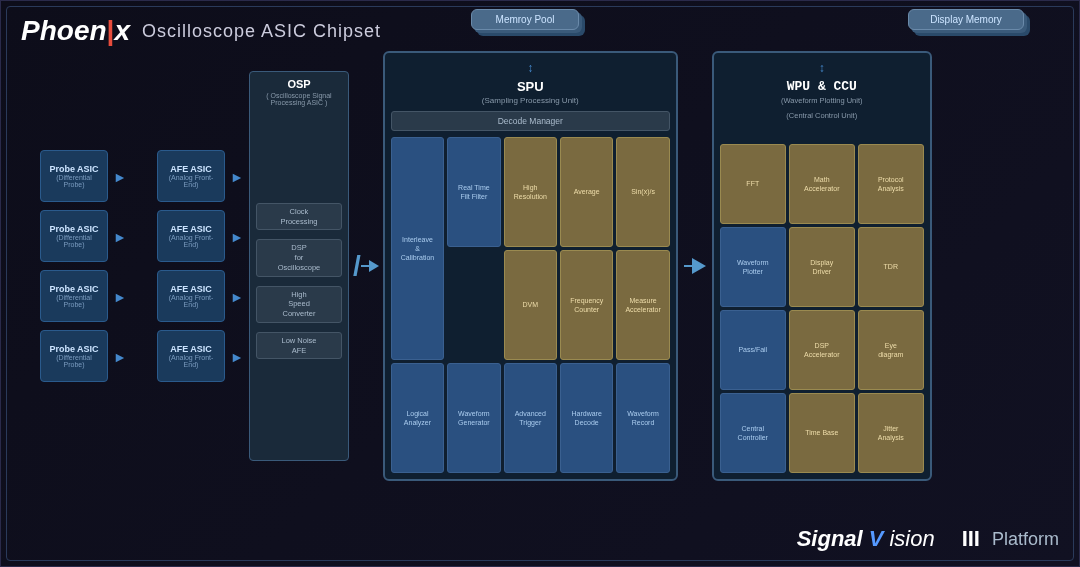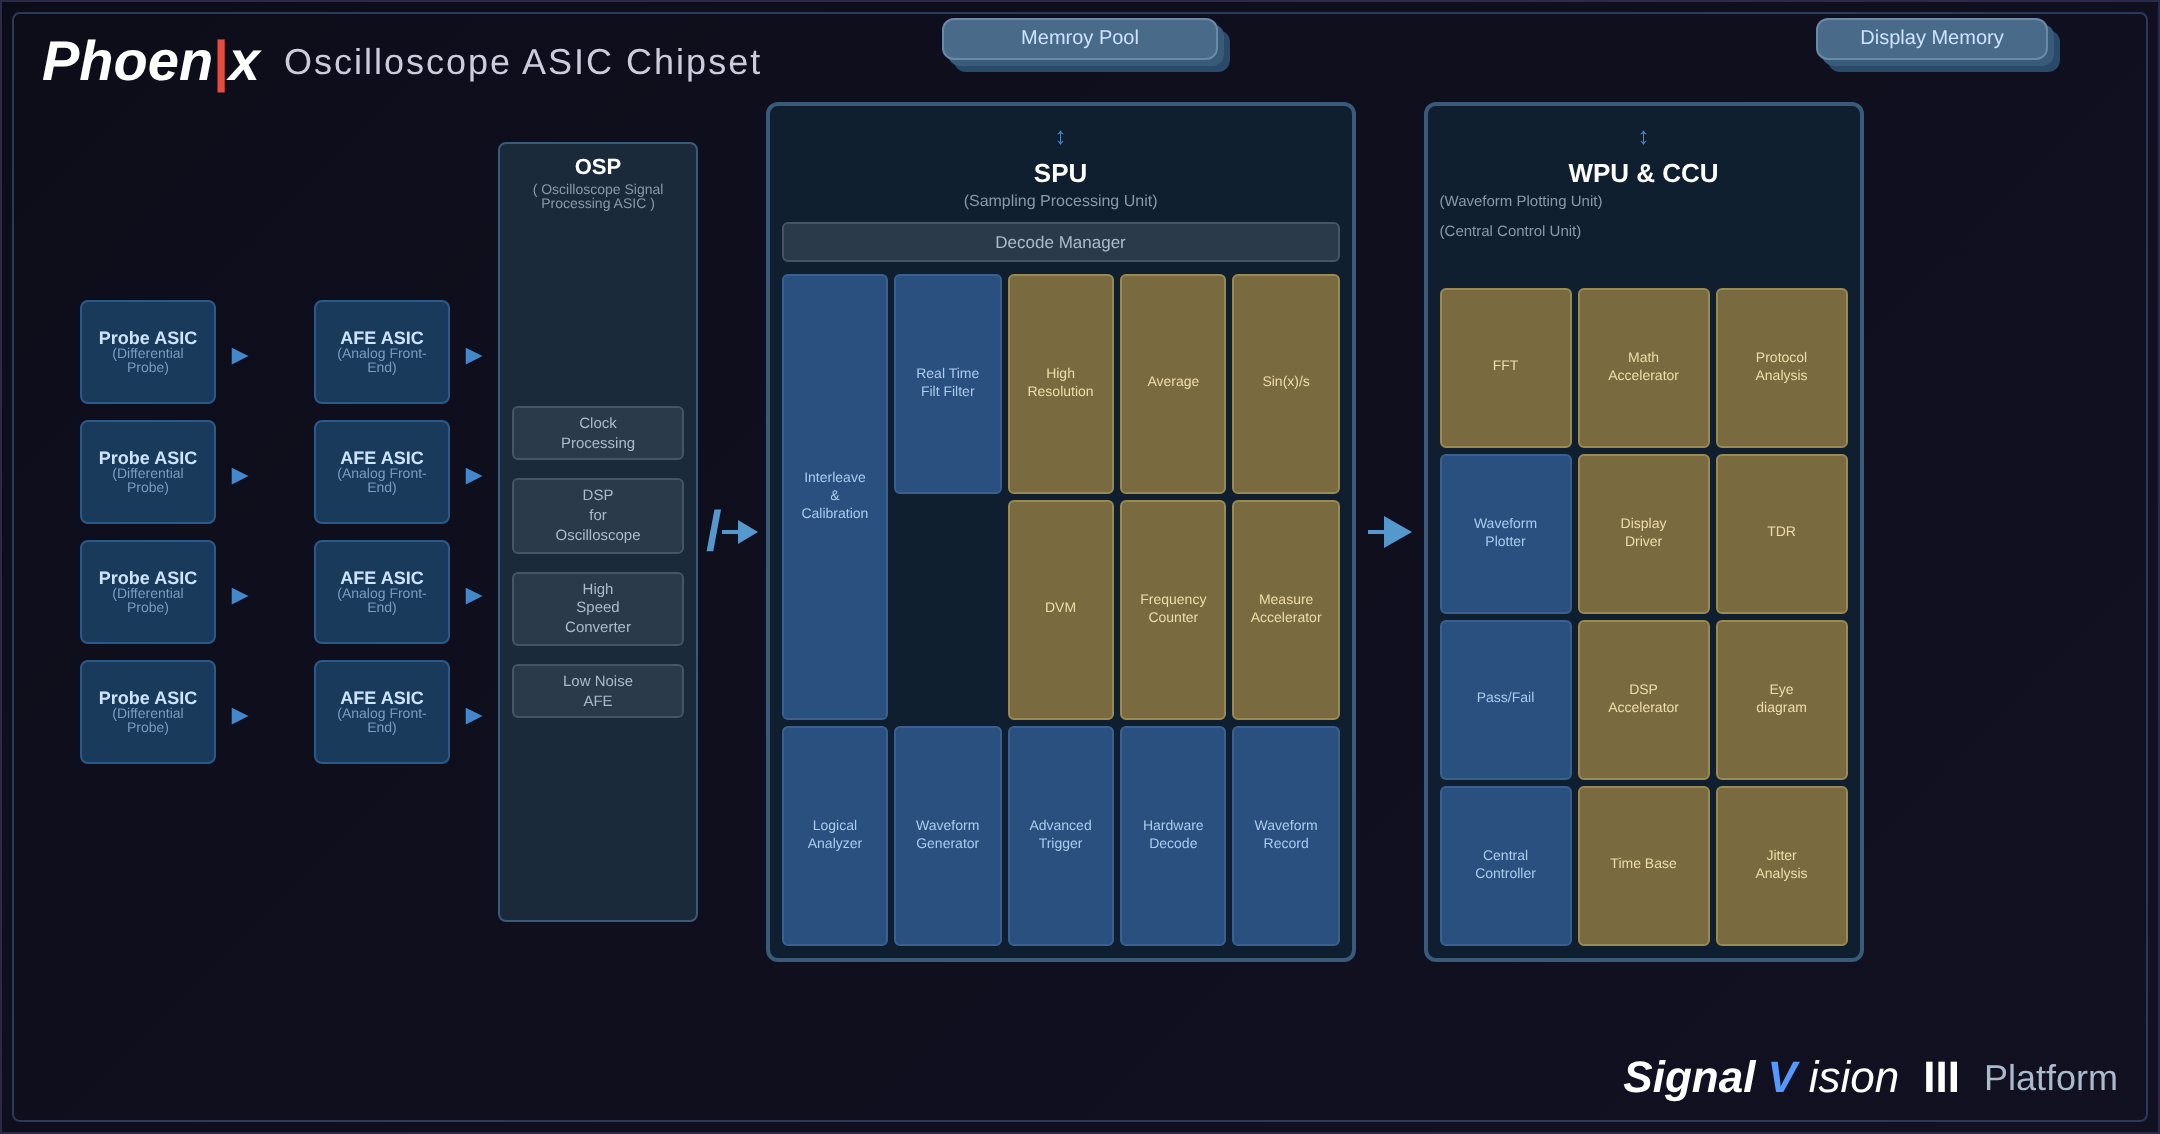"Memroy Pool" .memory-pool-cloud { width: 138px -> 108px }
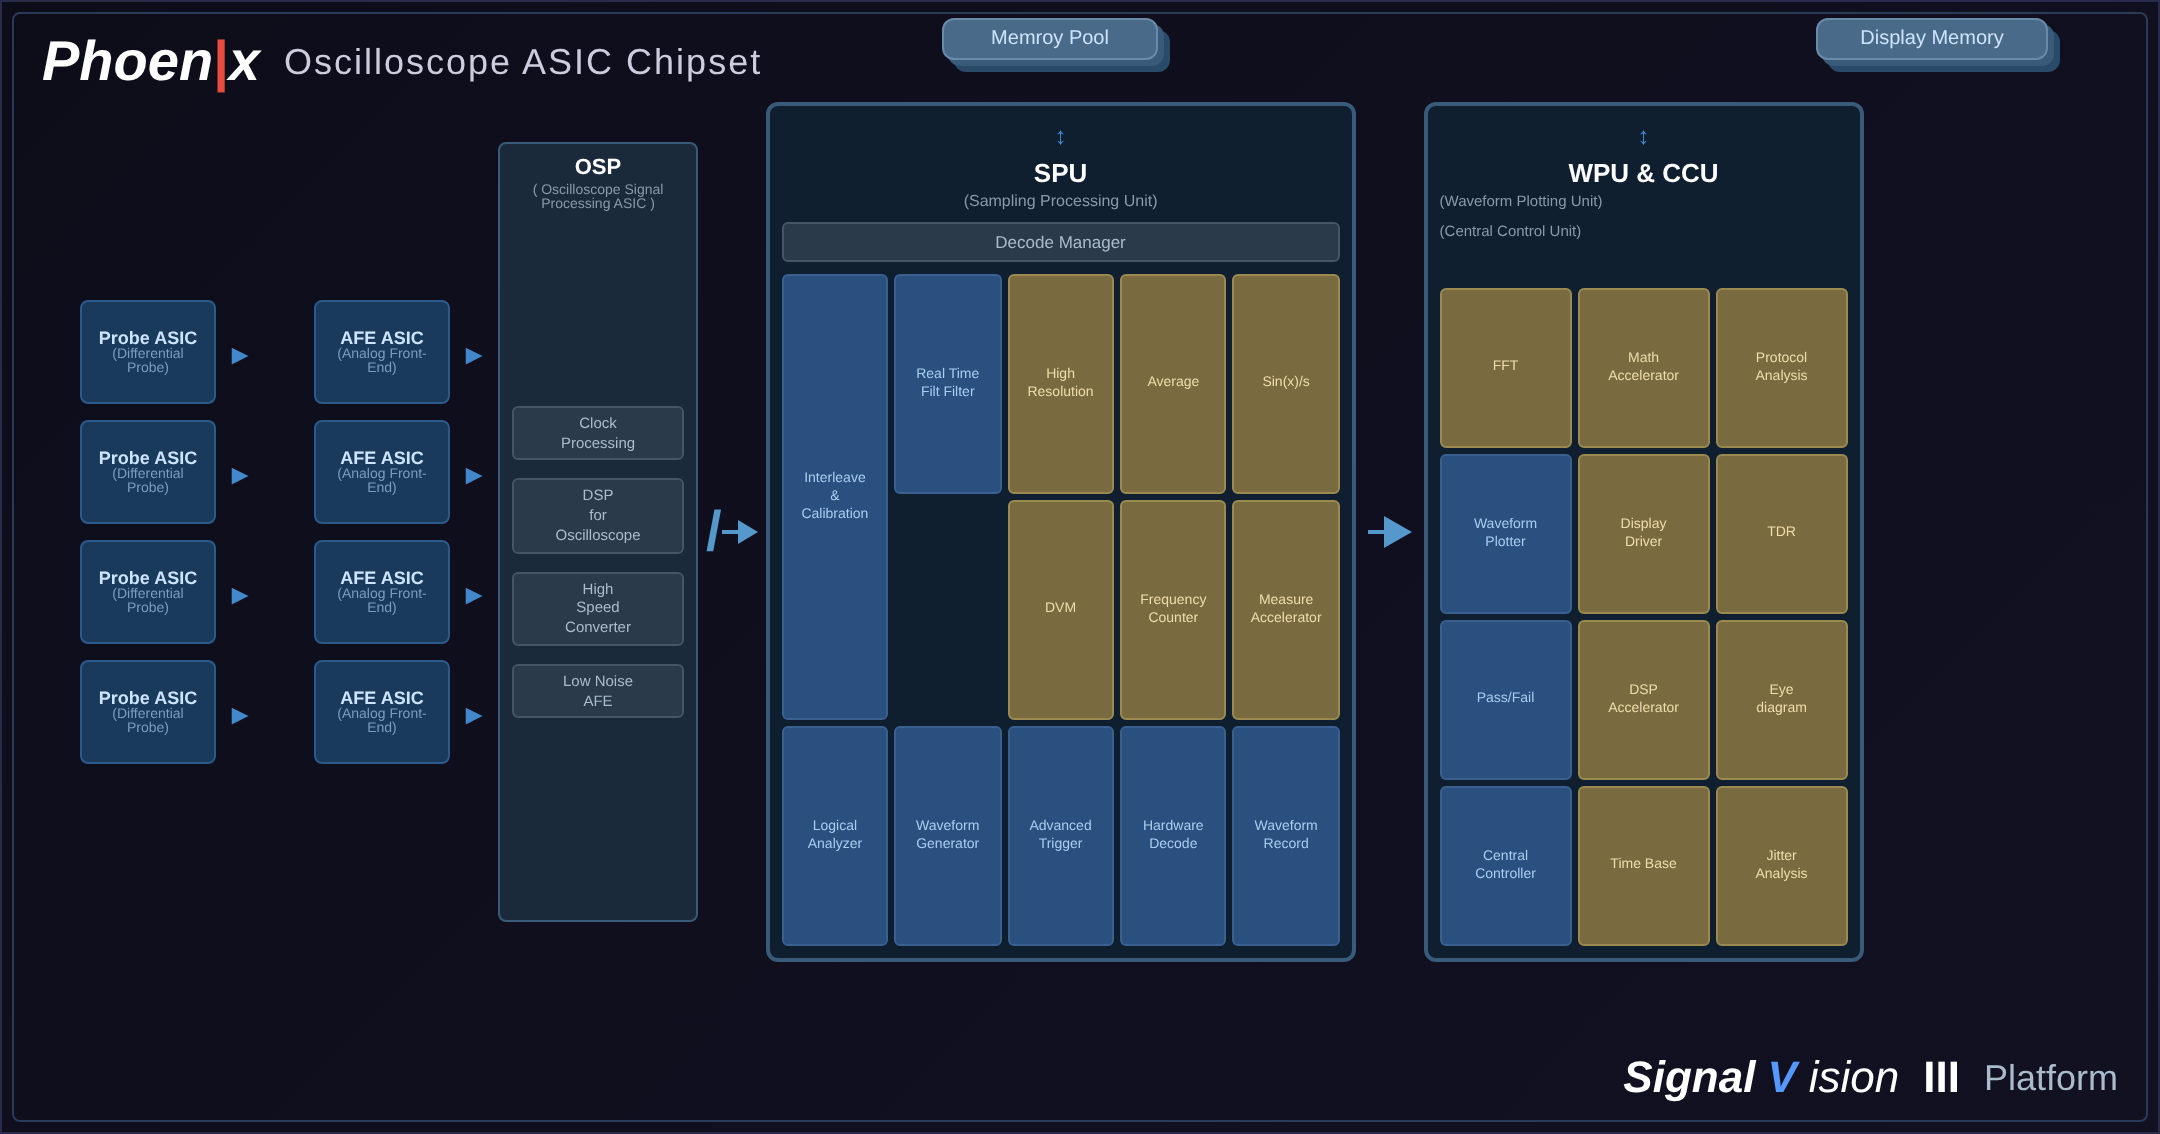"WPU & CCU" .wpu-title { font-family: none -> Liberation Mono, monospace }
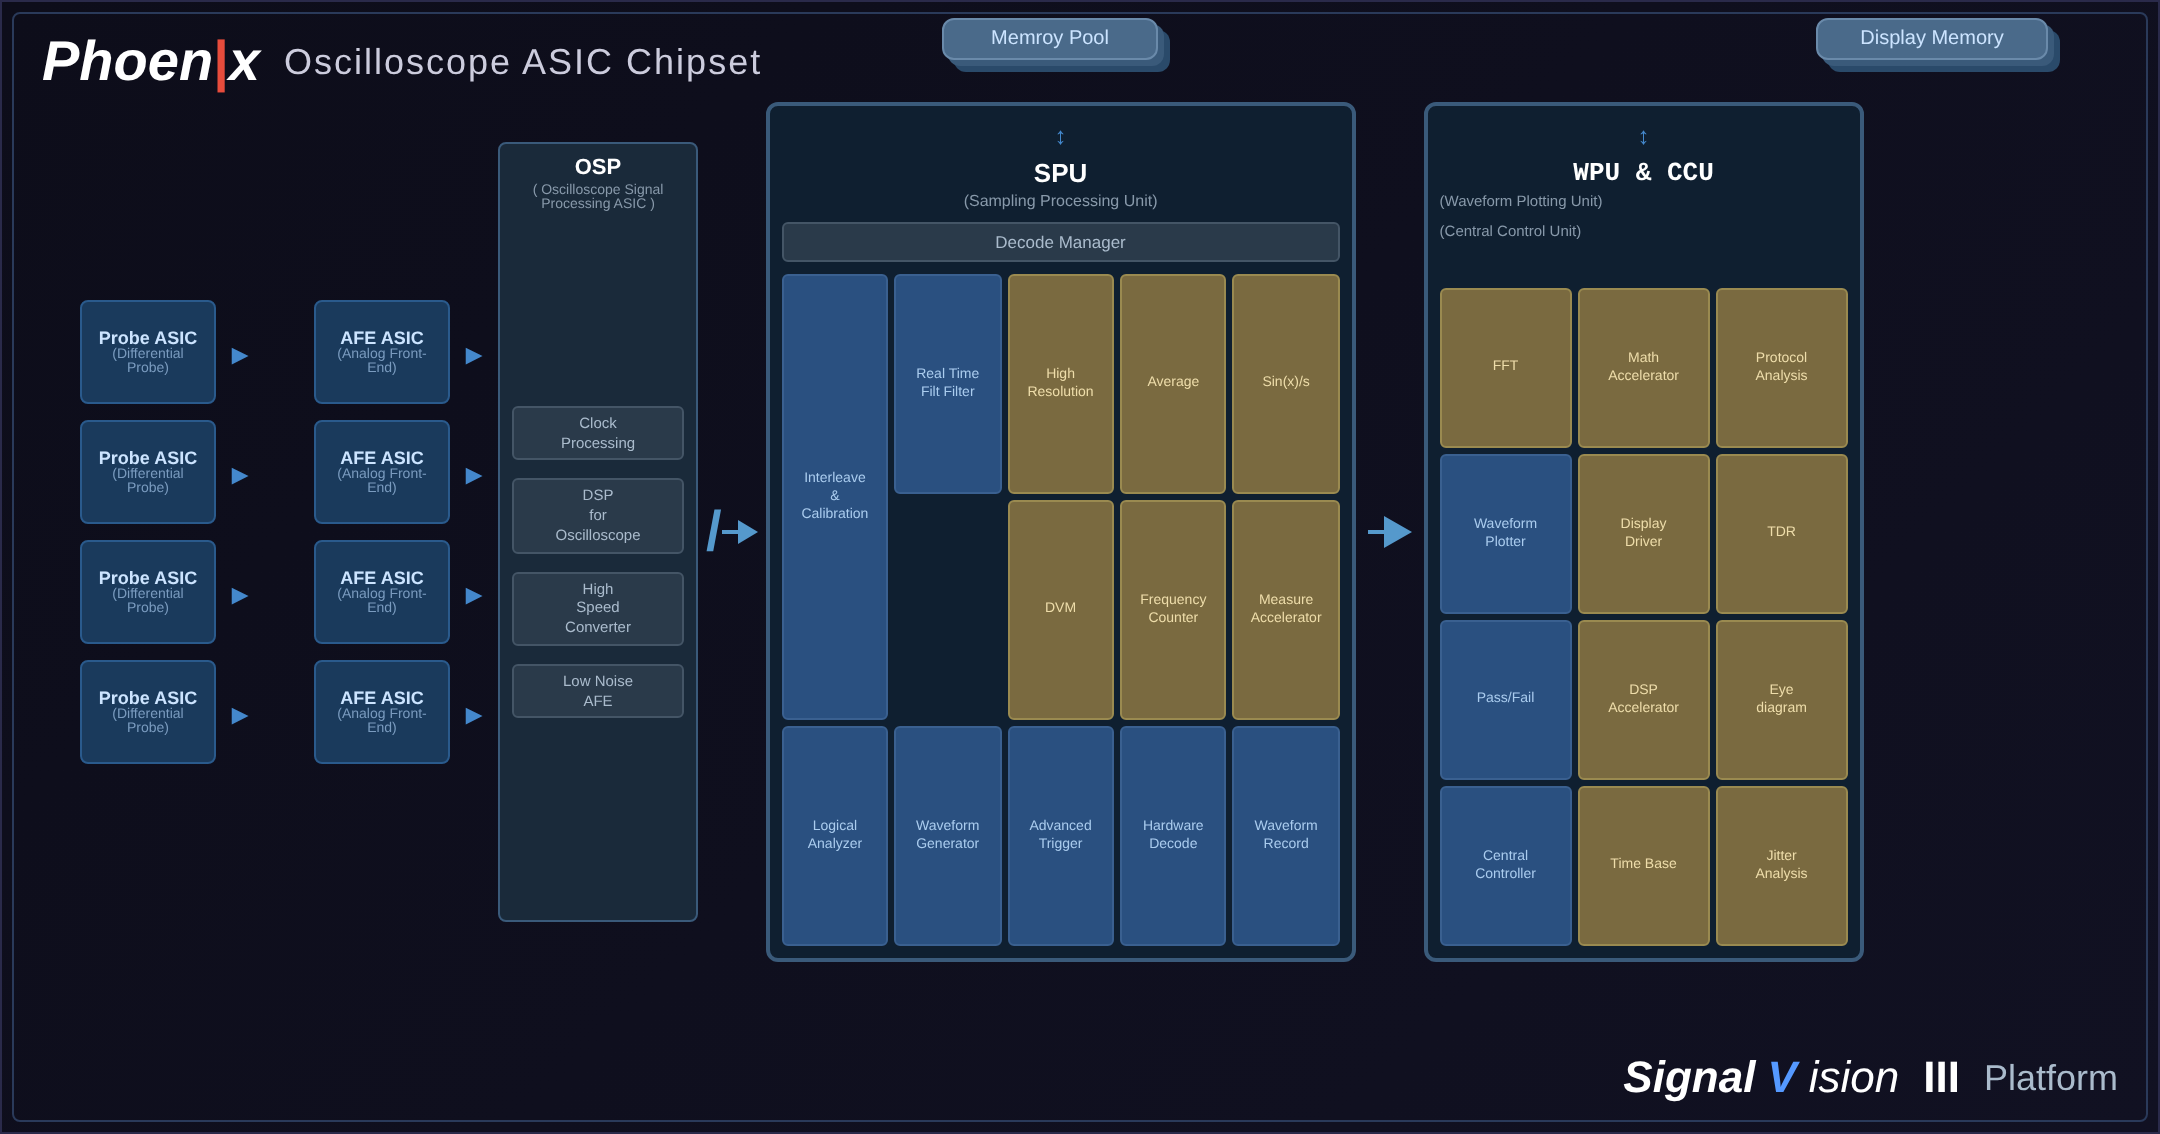"(Waveform Plotting Unit)" .wpu-subtitle { text-align: none -> center }
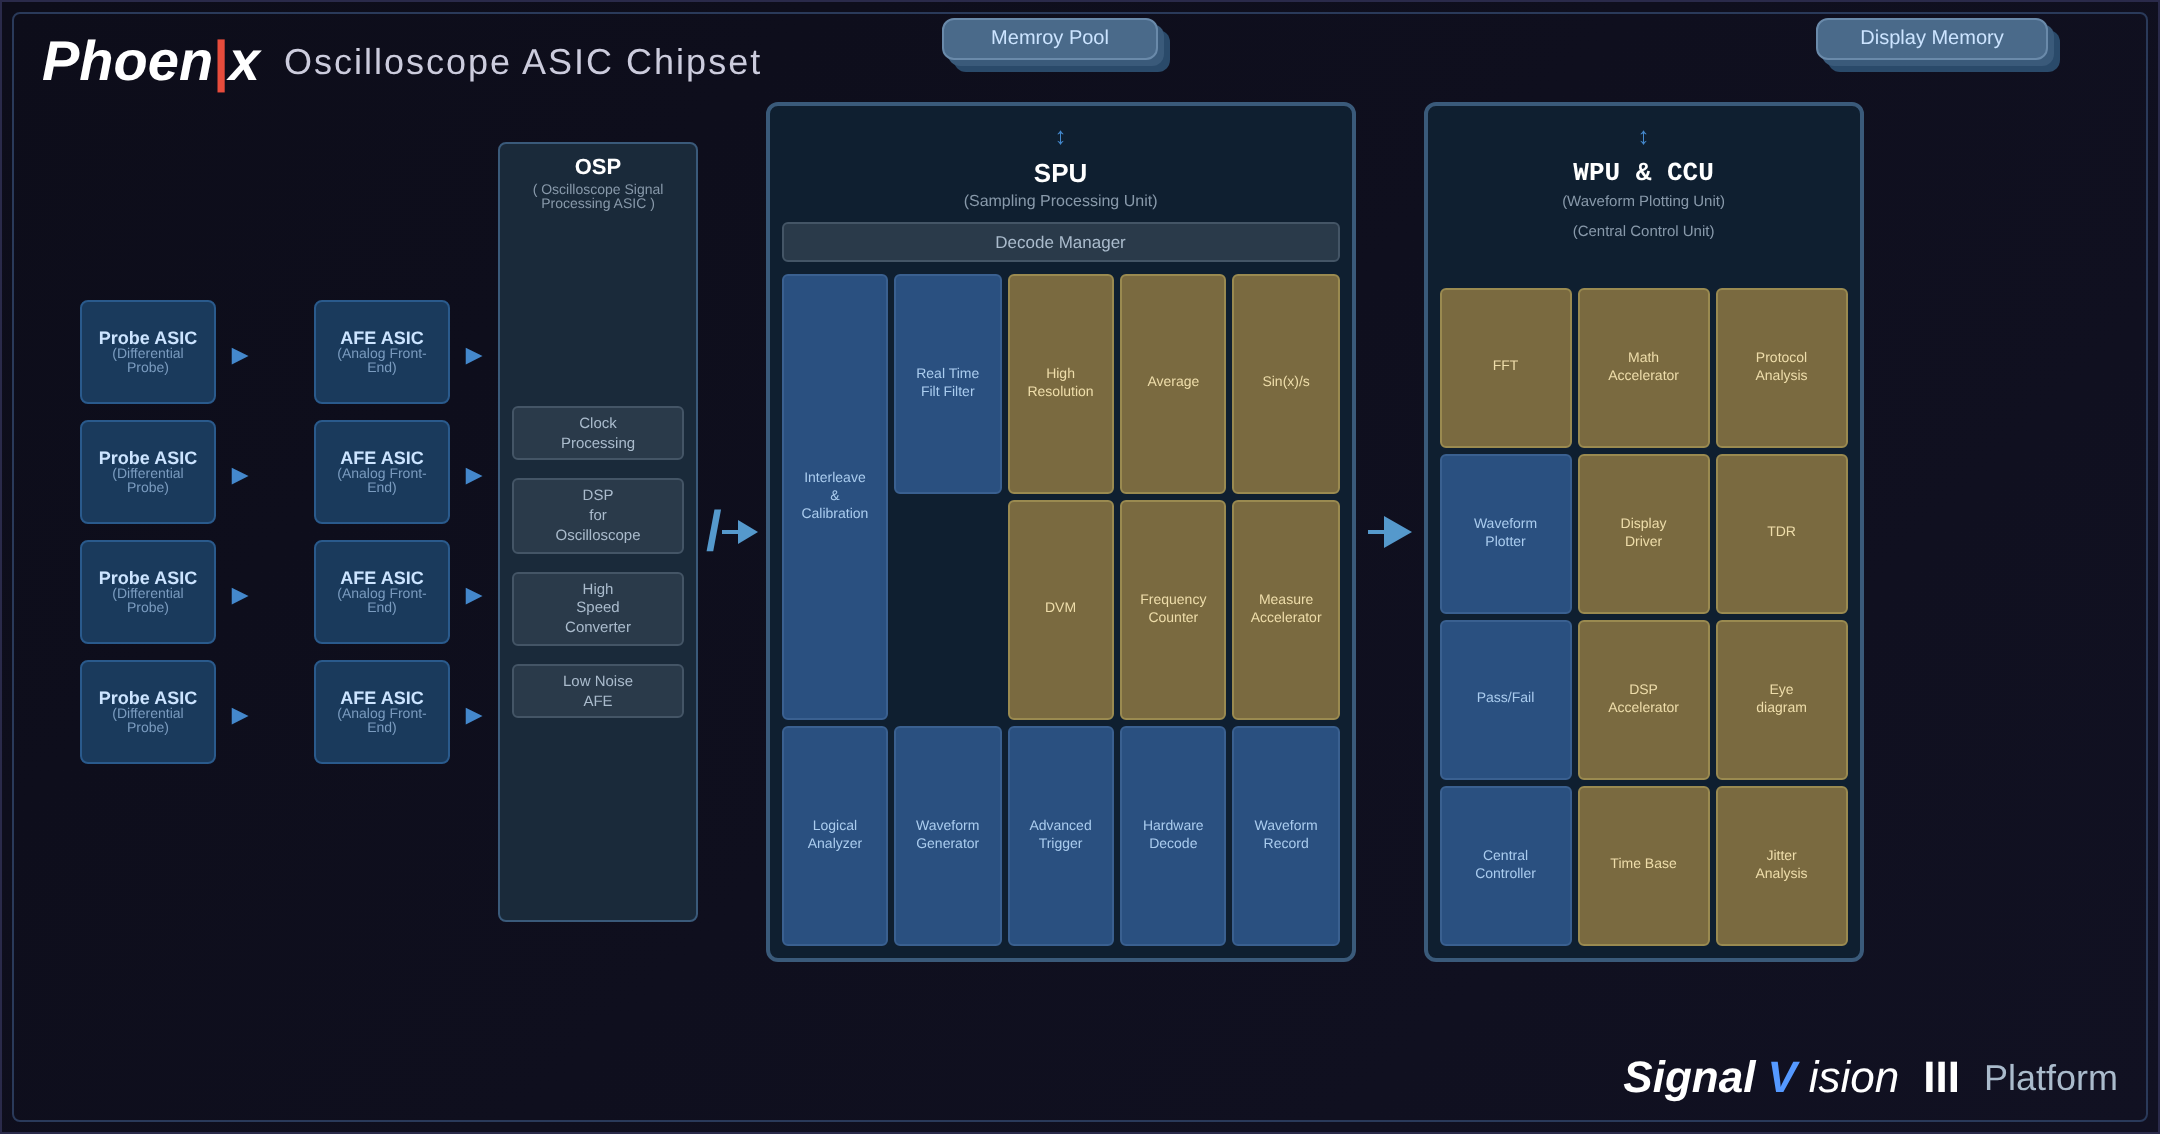"III" span { margin-left: 6px -> 21px }
